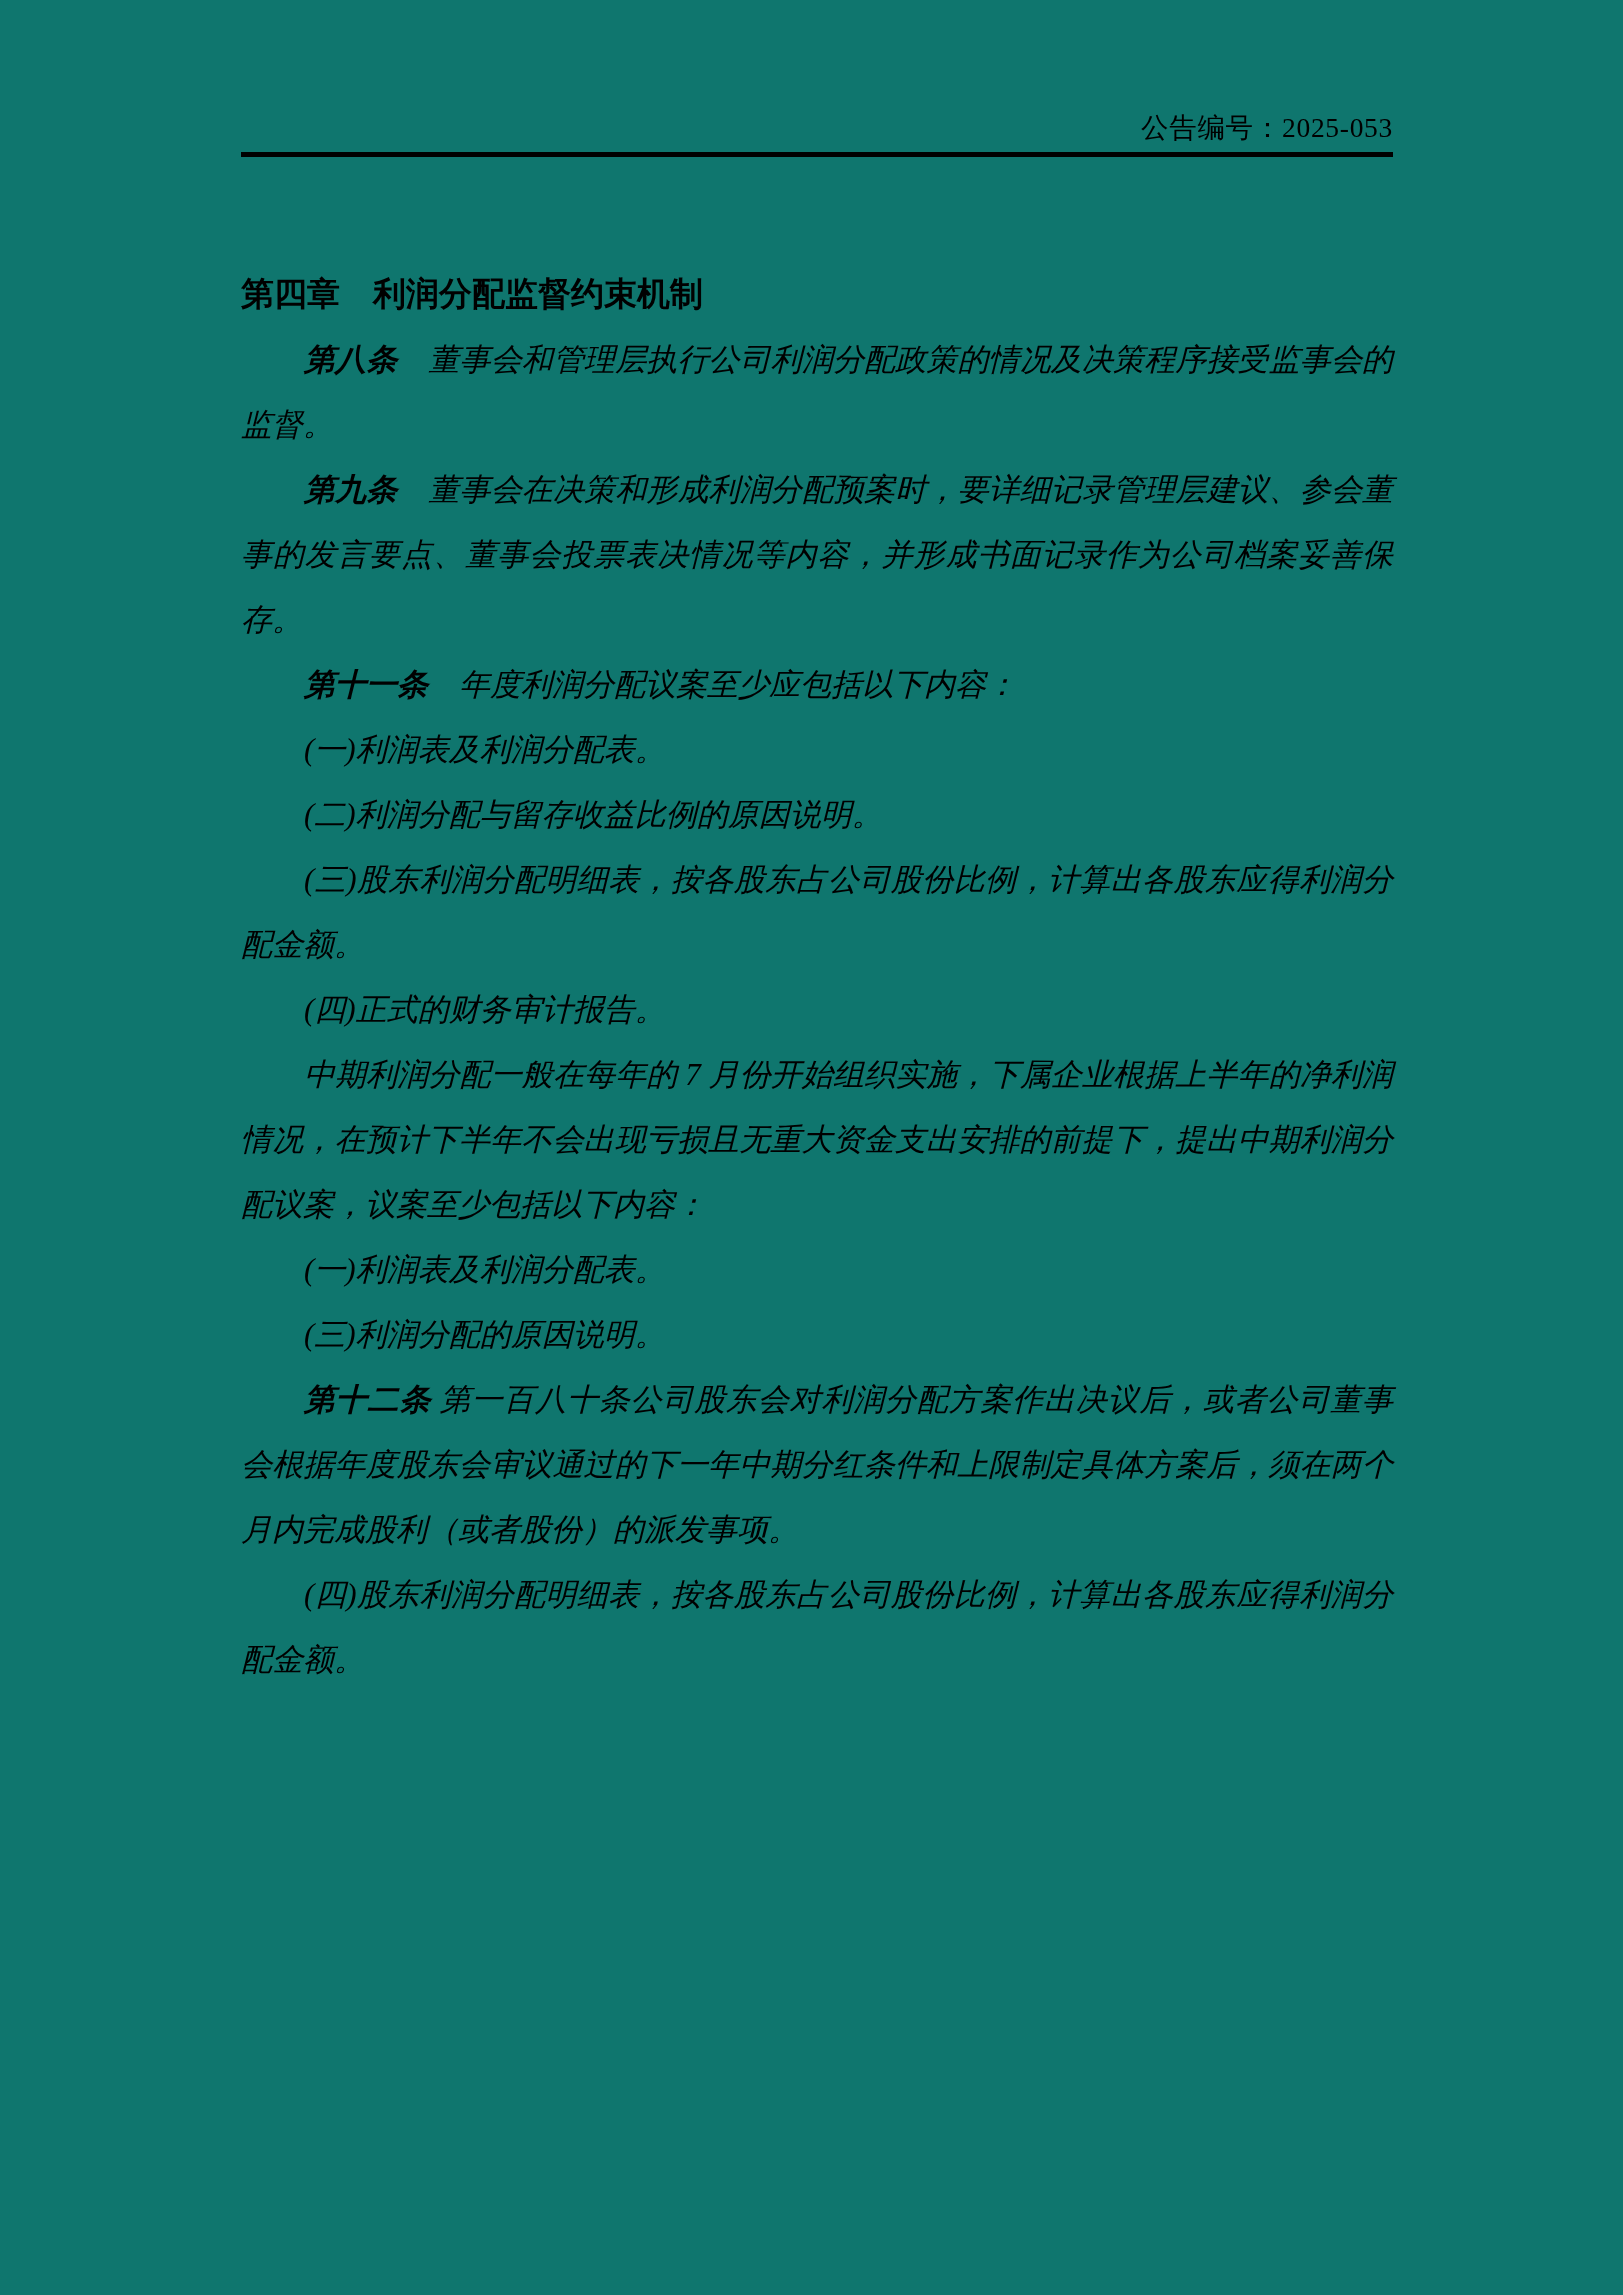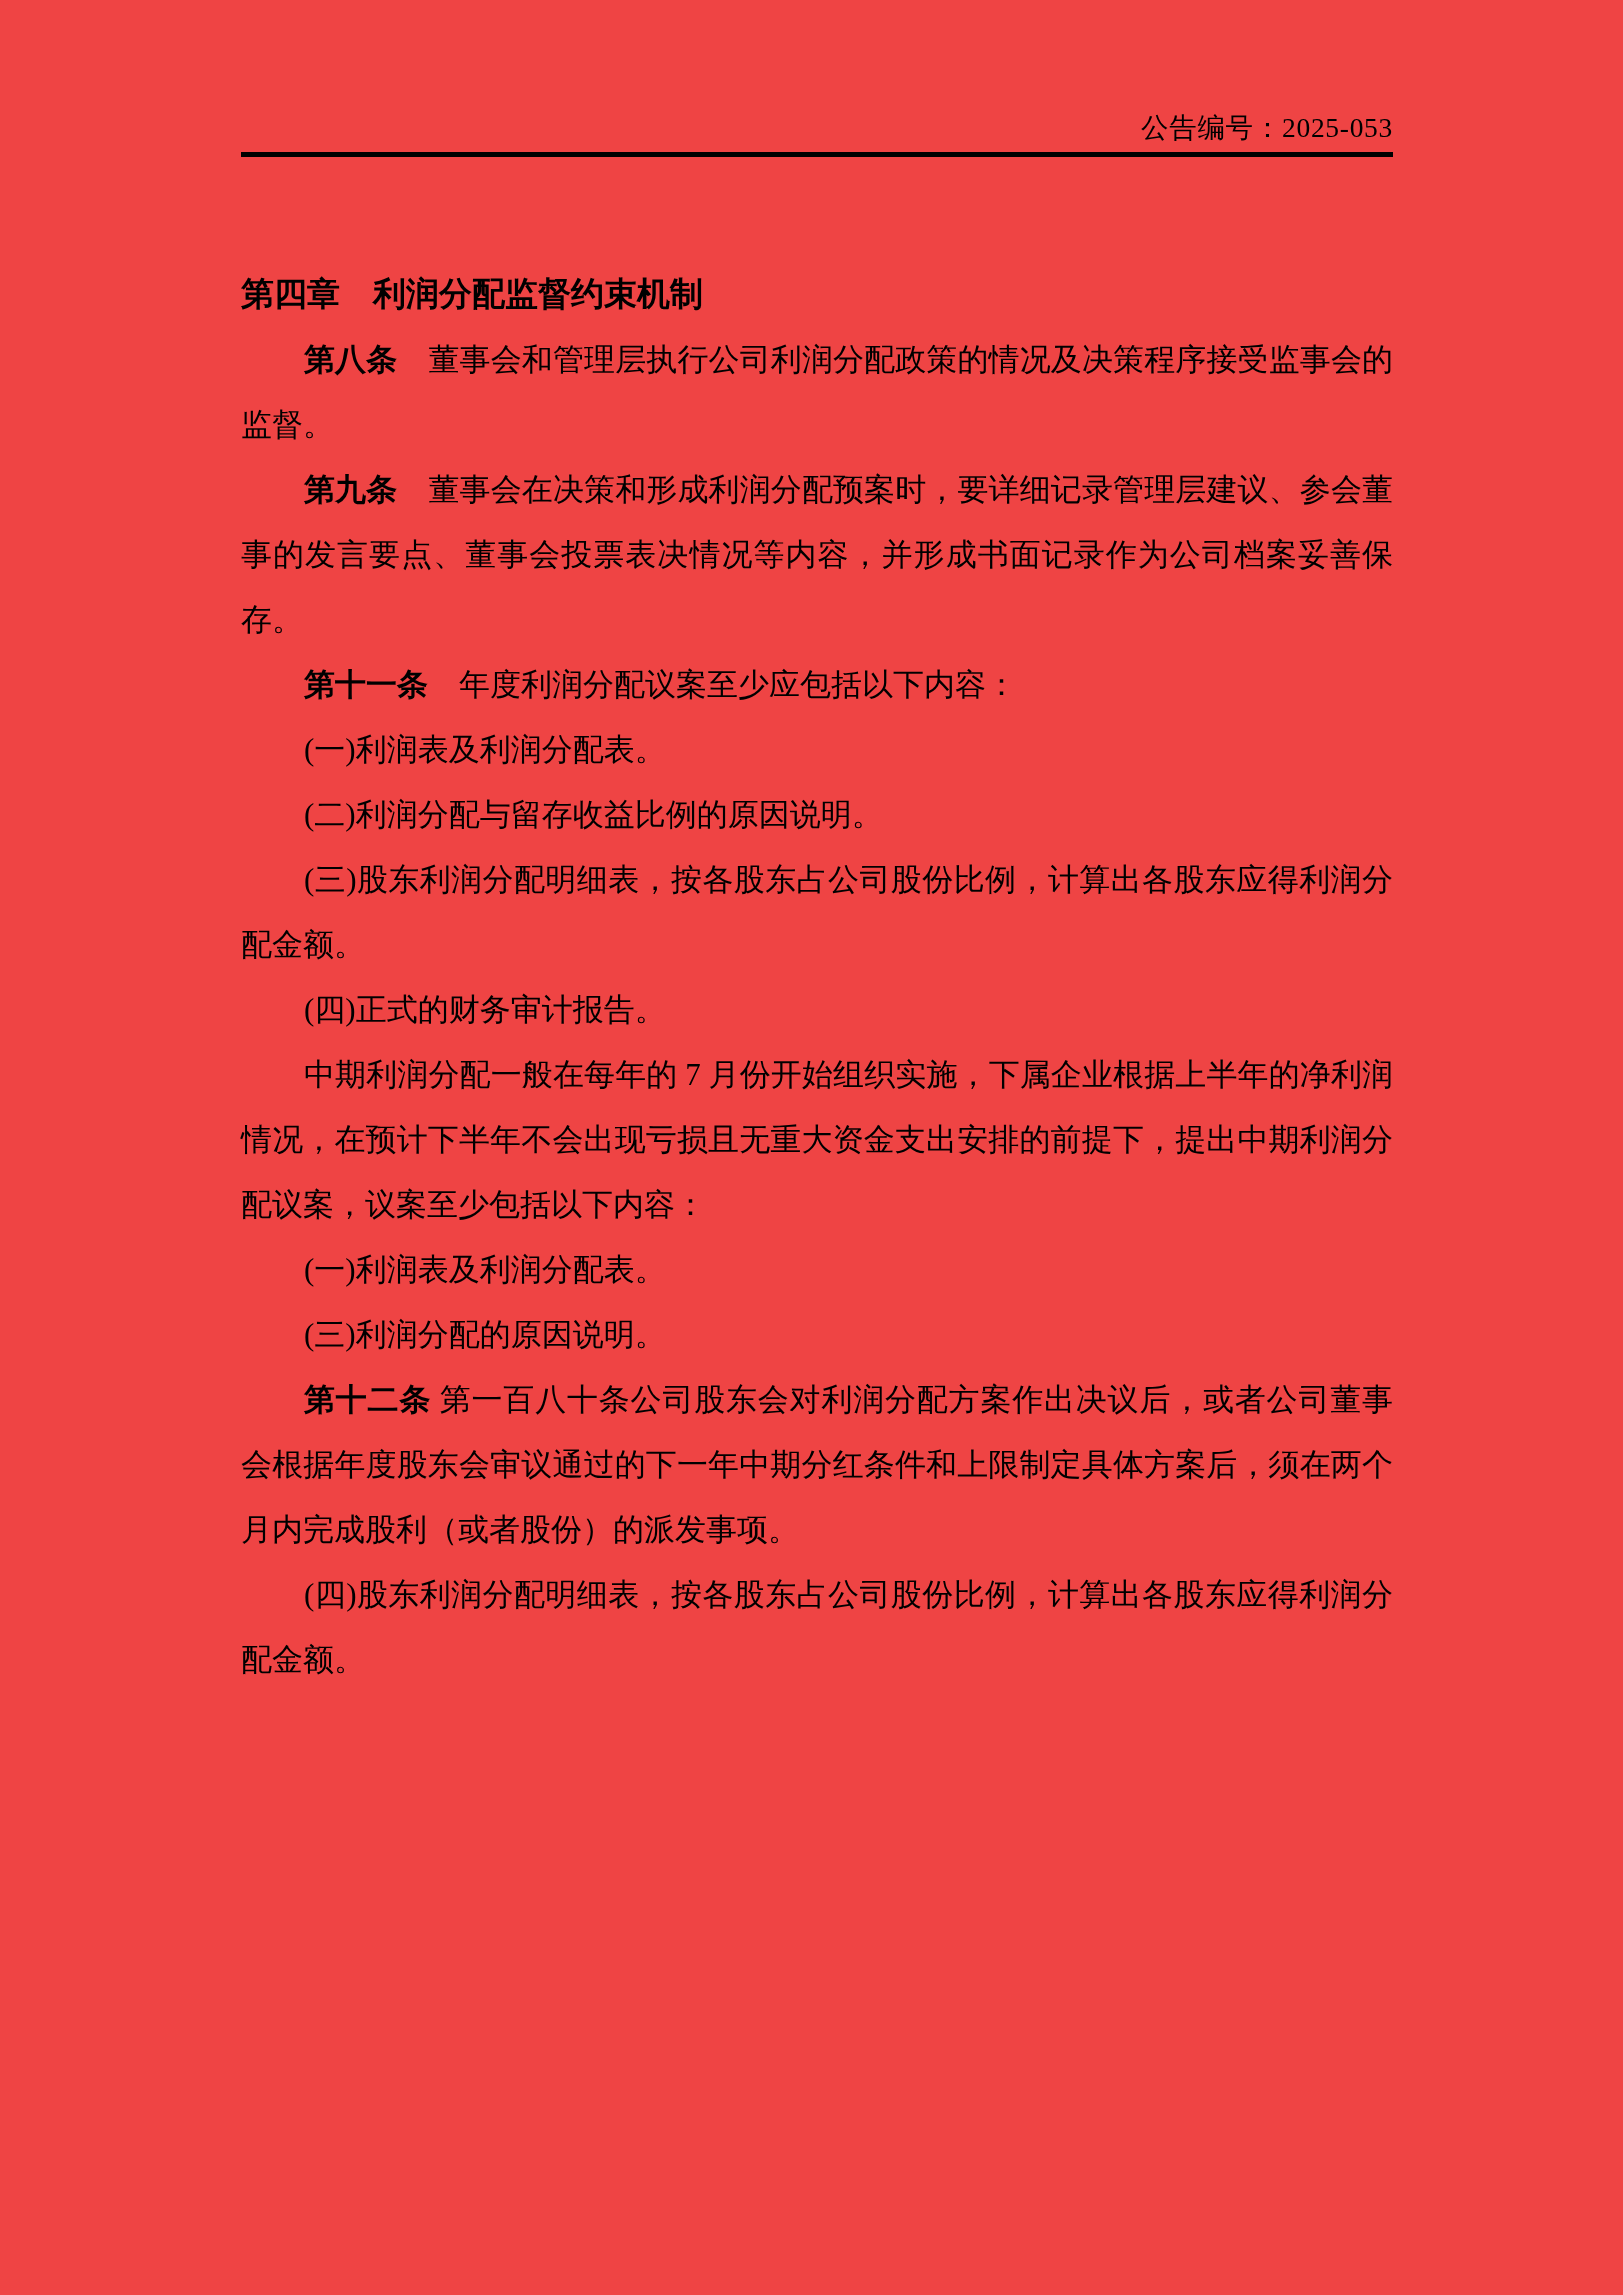"公告编号：2025-053" .page { background: #ef4444 -> #0f766e }
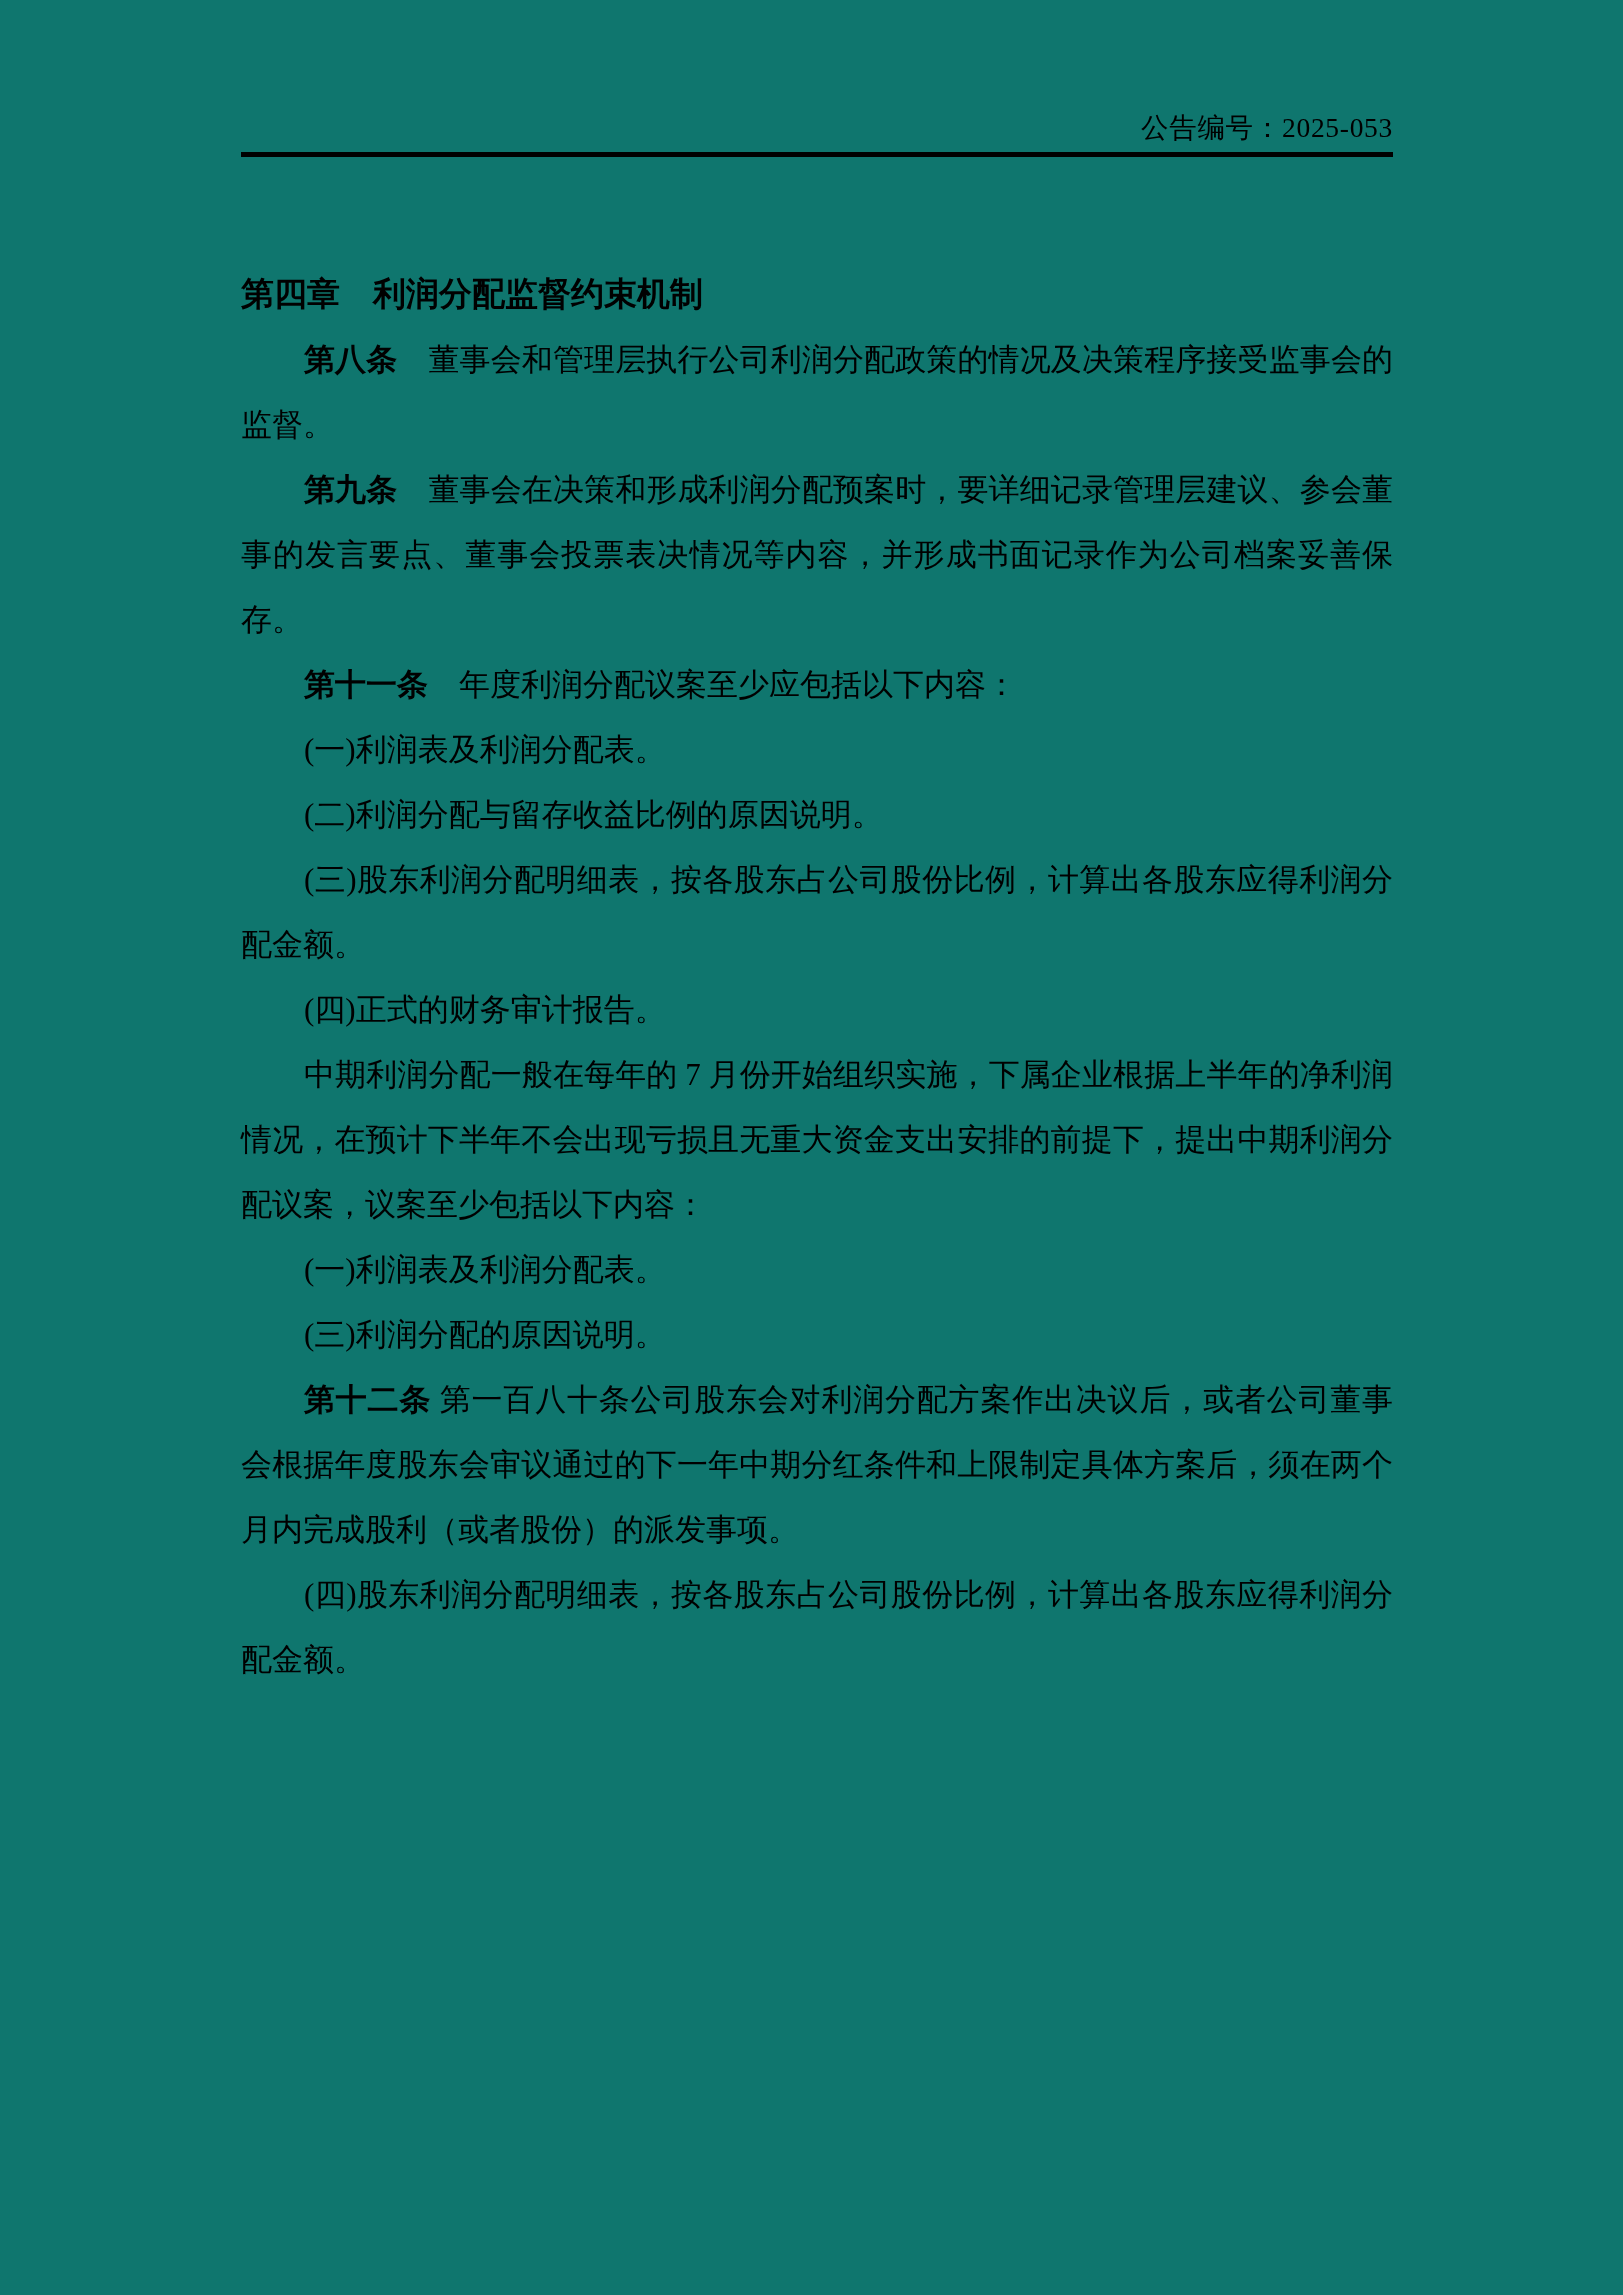"第八条 董事会和管理层执行公司利润分配政策的情况及决策程序接受监事会的监督。" .para { font-style: none -> italic }
